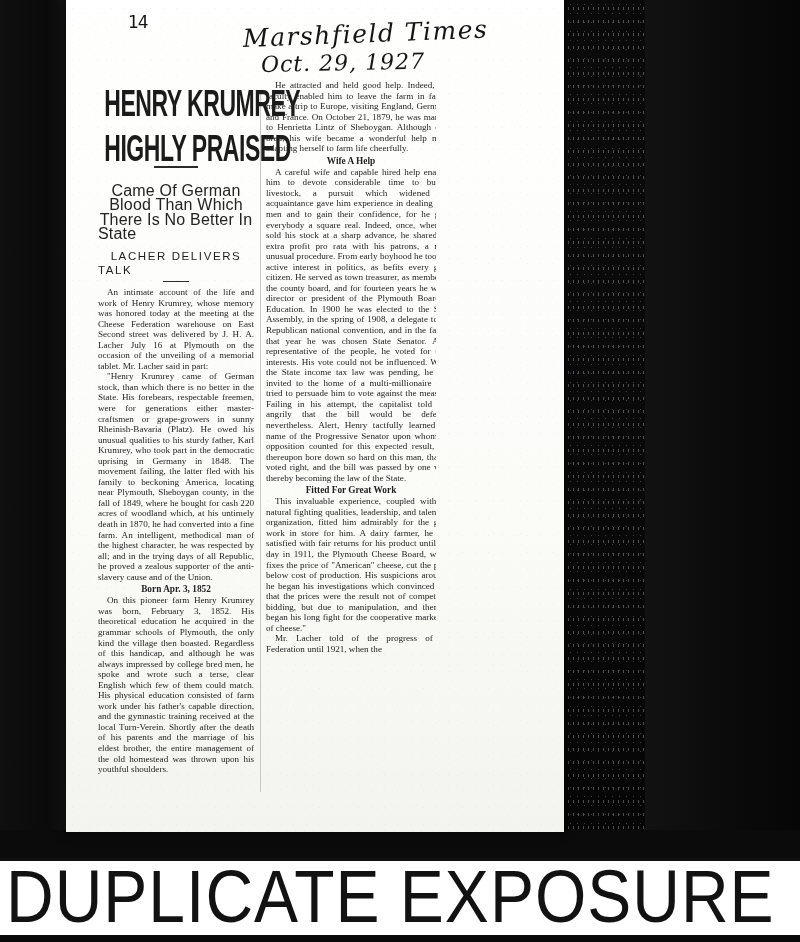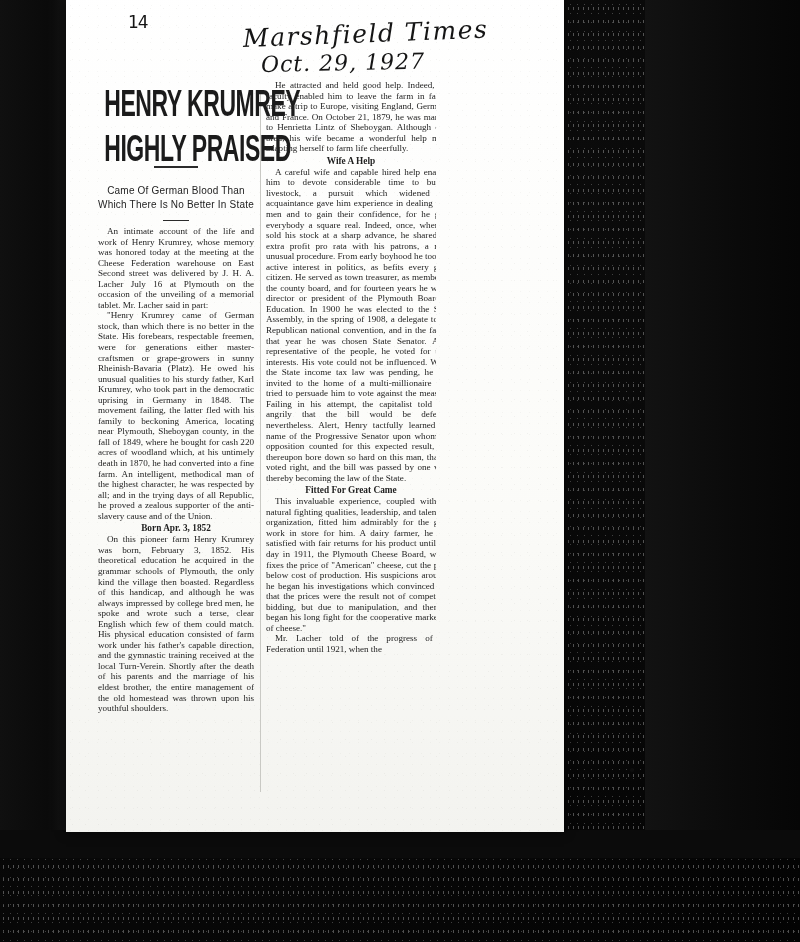"Came Of German Blood Than" .subhead { font-size: 10px -> 16px }
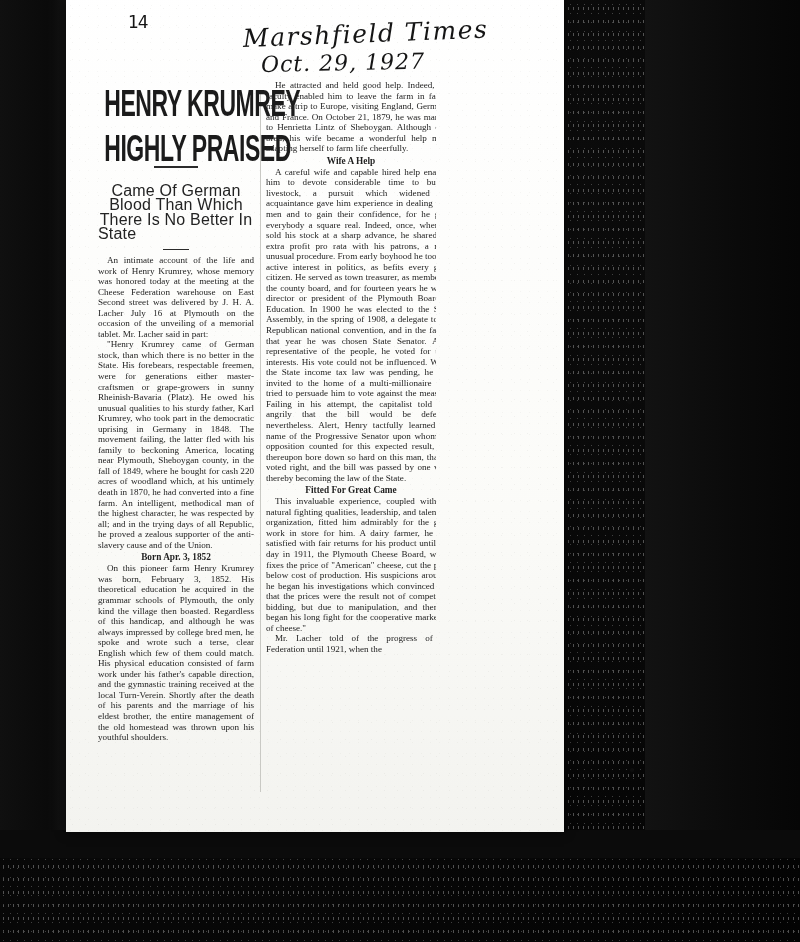"LACHER DELIVERS TALK" div.kicker { html: none -> <div>LACHER DELIVERS TALK</div> }
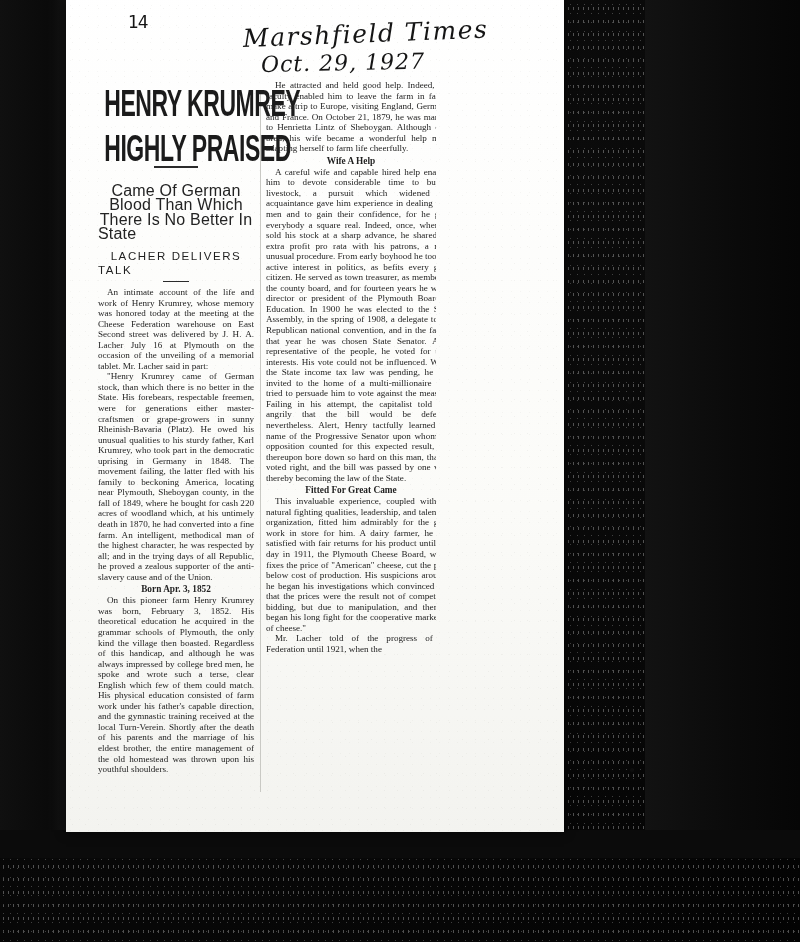"Fitted For Great Came" p.crosshead { text: Came -> Work }
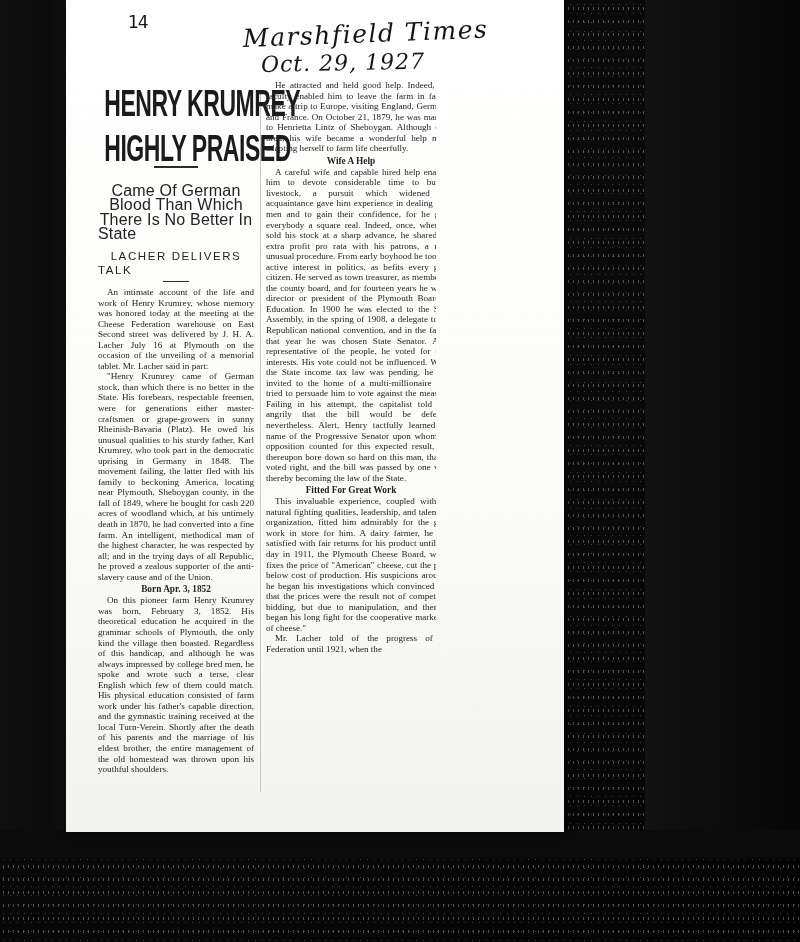"DUPLICATE EXPOSURE" div.banner { html: none -> <div> <div></div> <div>DUPLICATE EXPOSURE</div> <div></div> </div> }
